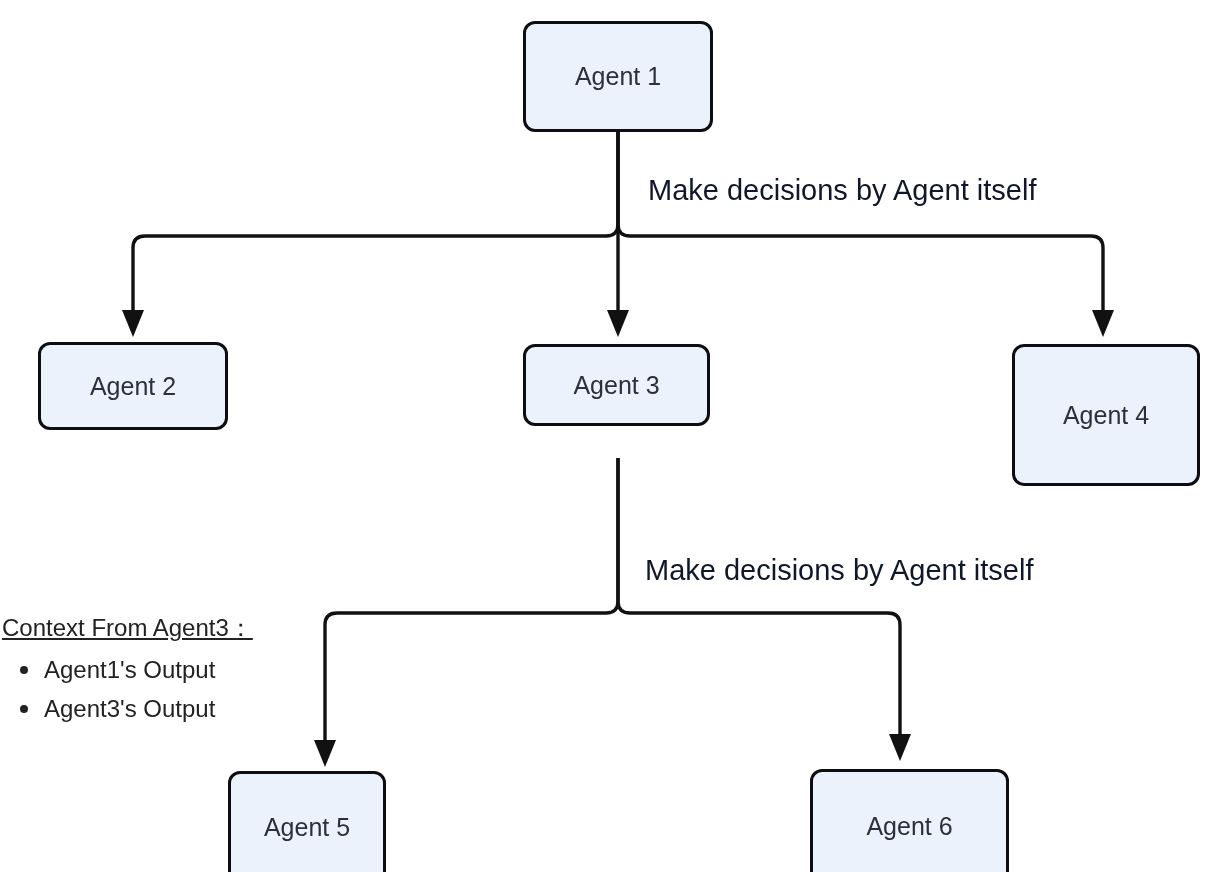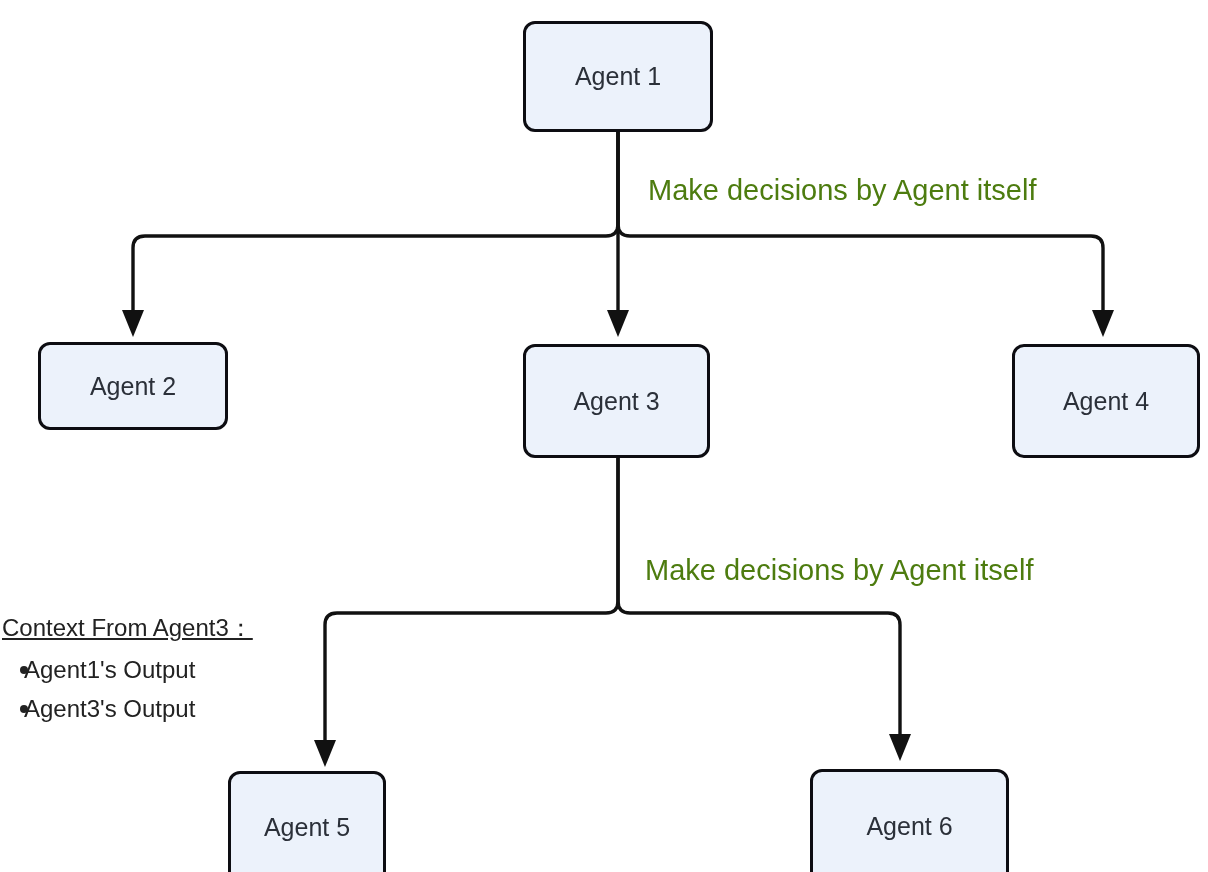"Make decisions by Agent itself" .edge-label { color: #4d7c0f -> #0f172a }
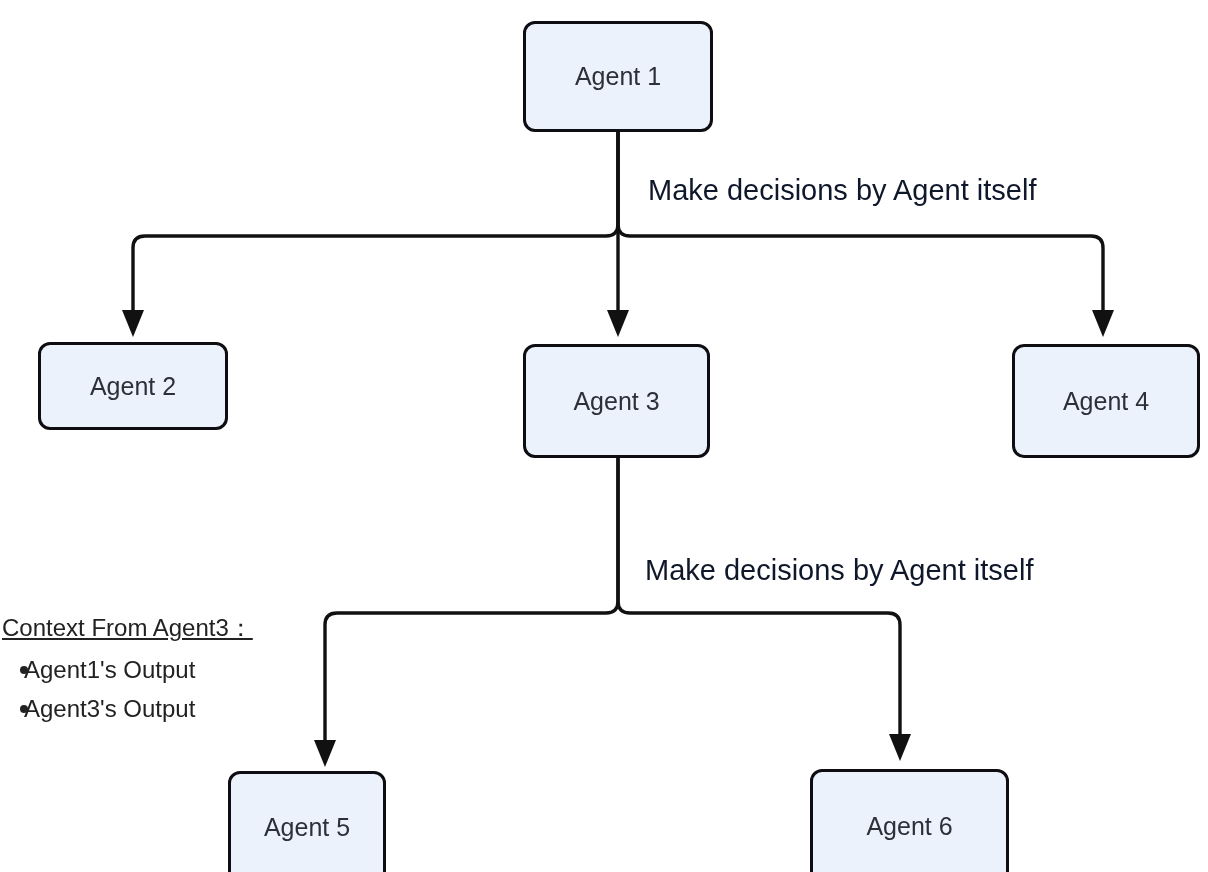"Agent 3" div.node { height: 114px -> 82px }
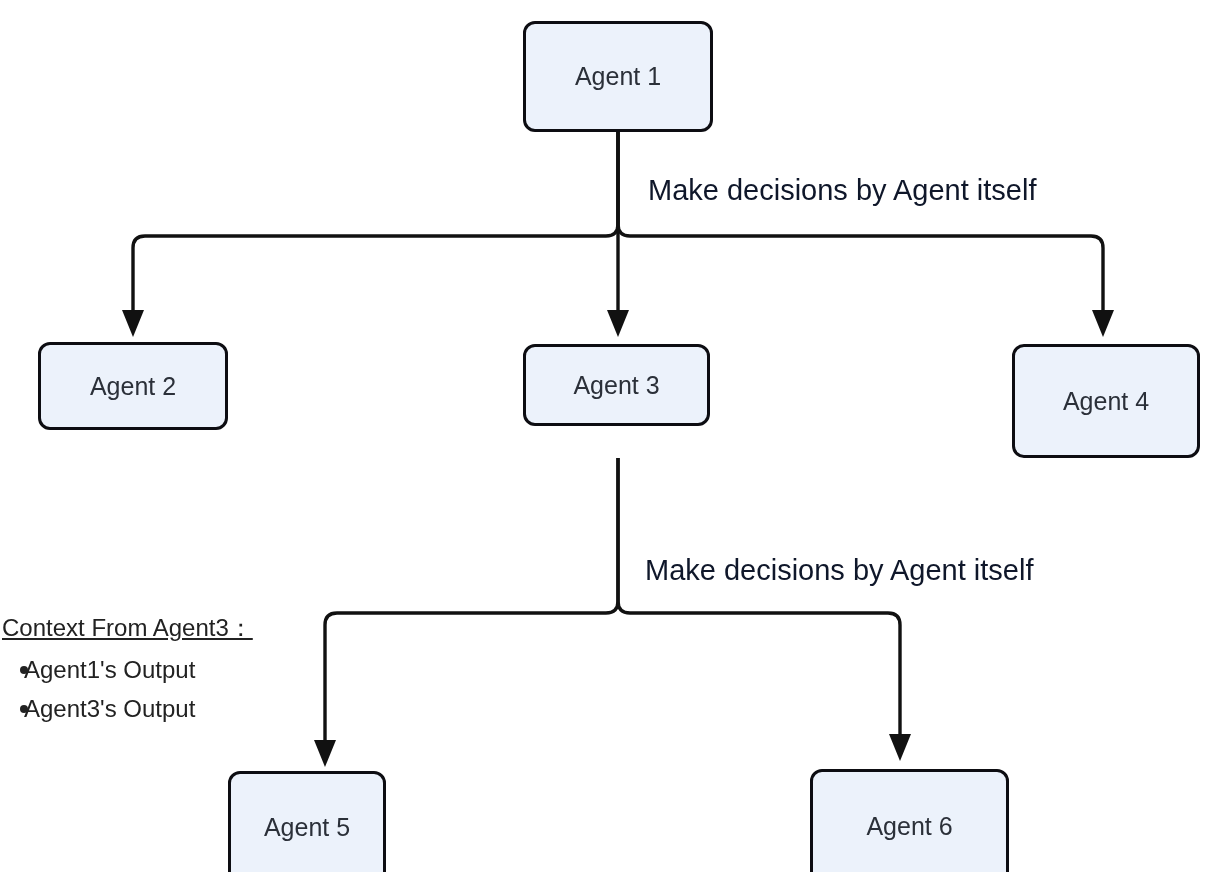"Agent 4" div.node { height: 114px -> 142px }
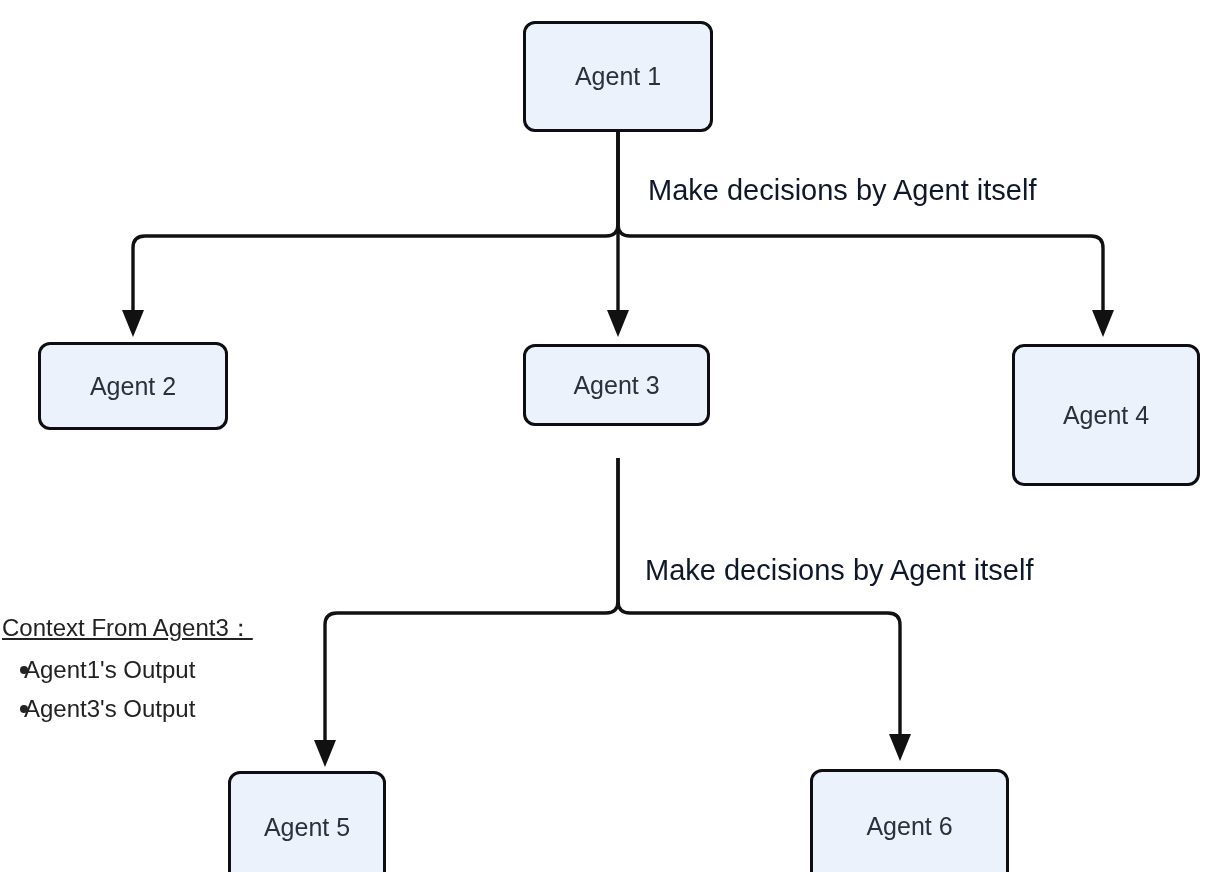"Agent1's Output" .context-note li { padding-left: 24px -> 44px }
